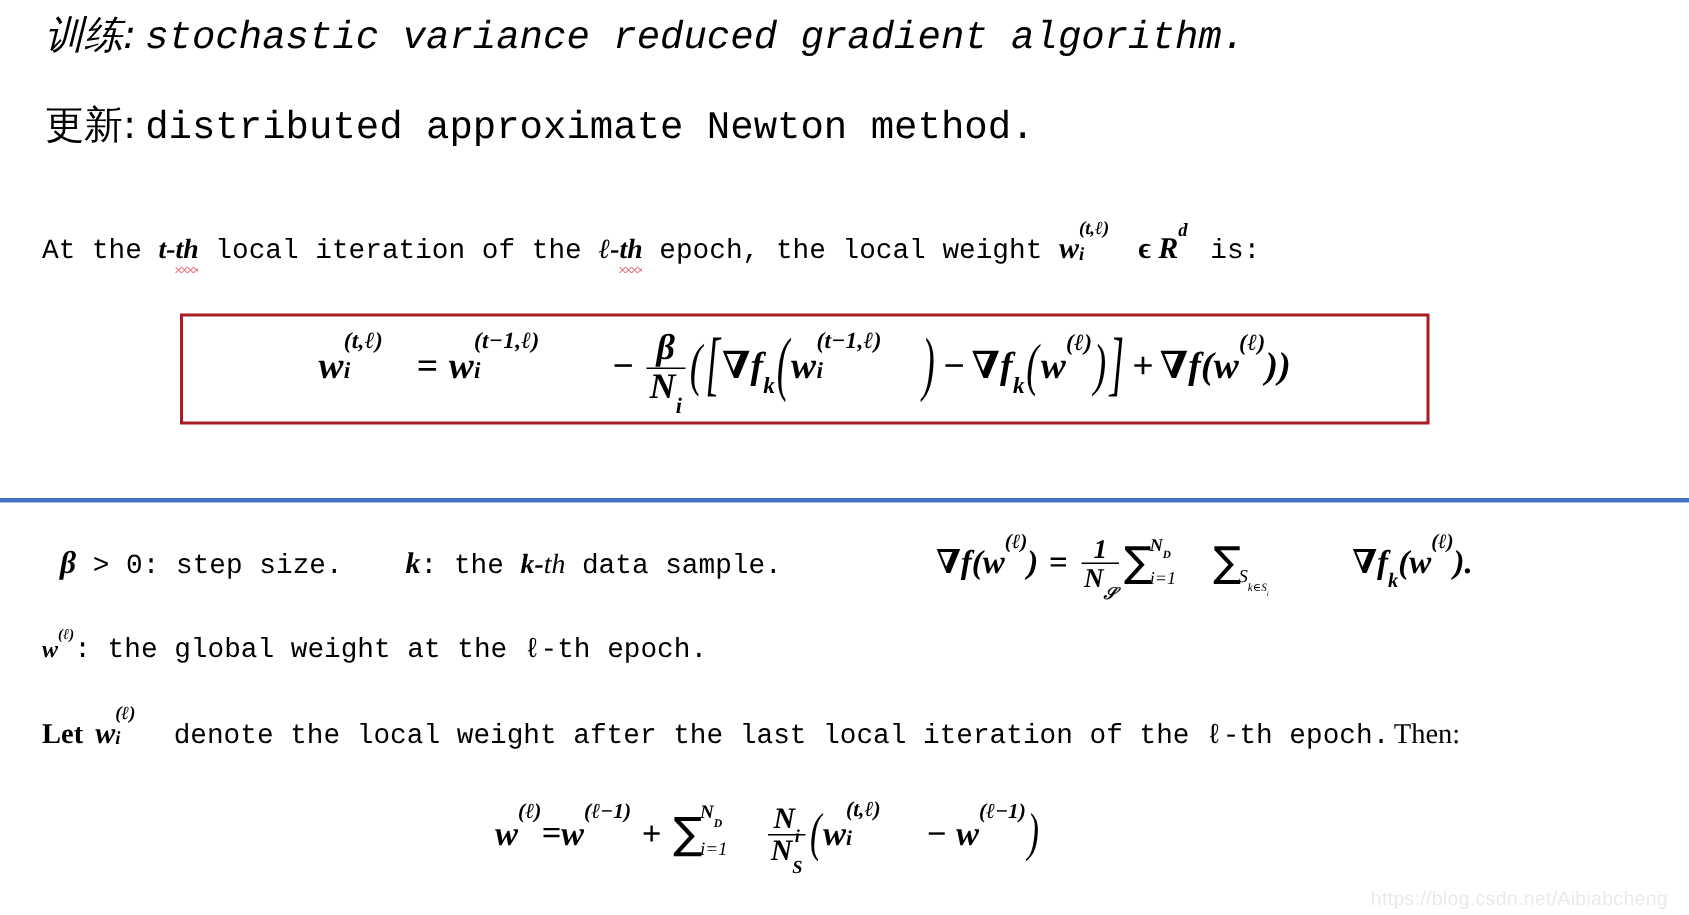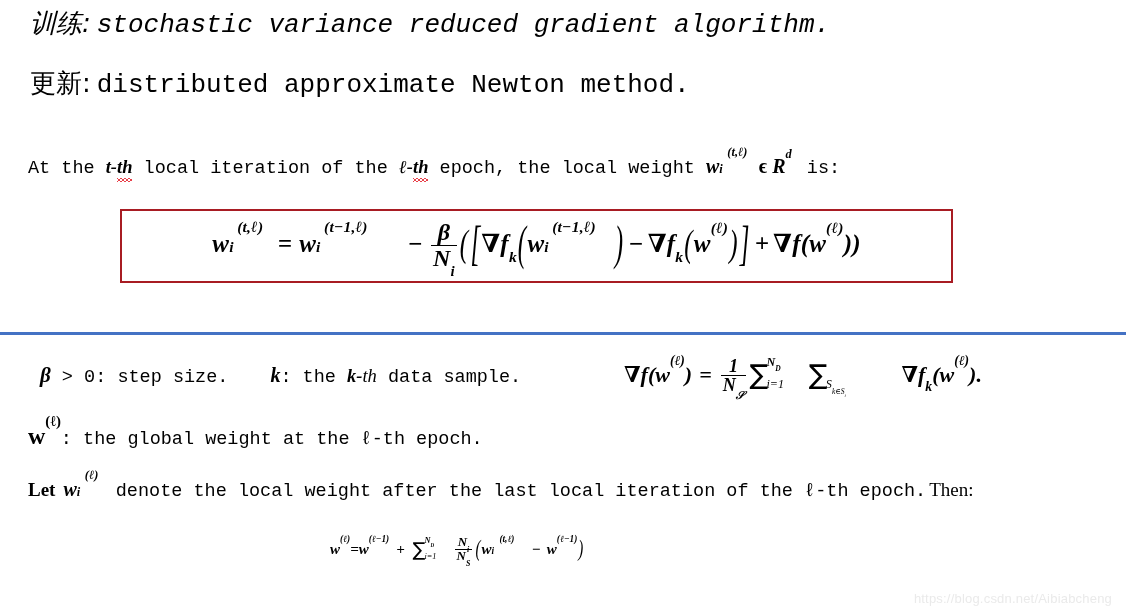"(t,ℓ)" .stack > .sup { left: 8px -> 0 }
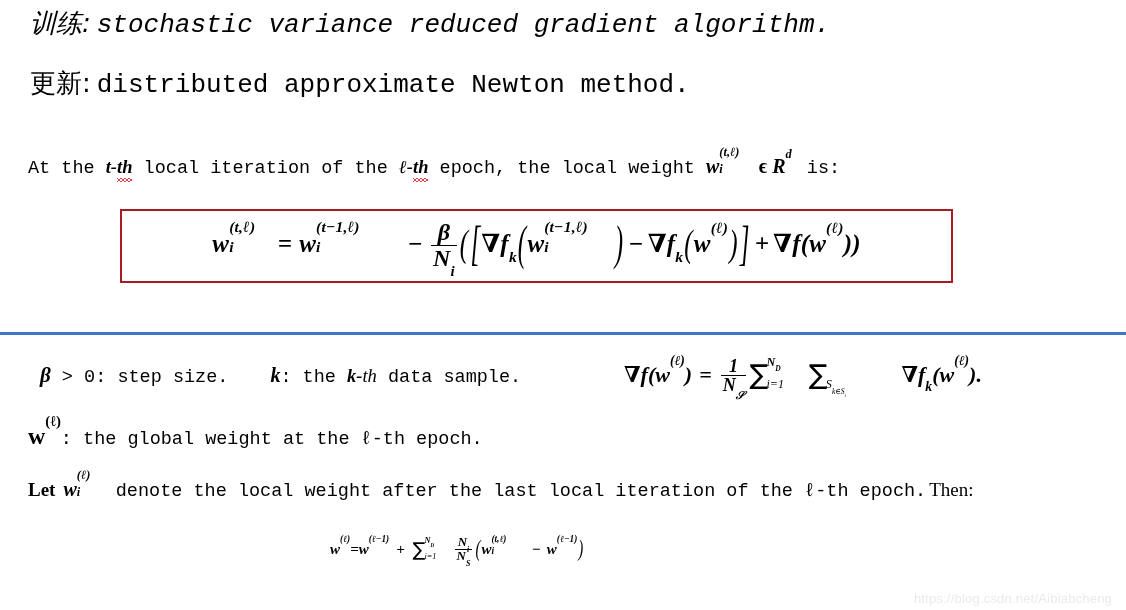"w(ℓ)" span.bser { font-size: 24px -> 16px; font-style: none -> italic }
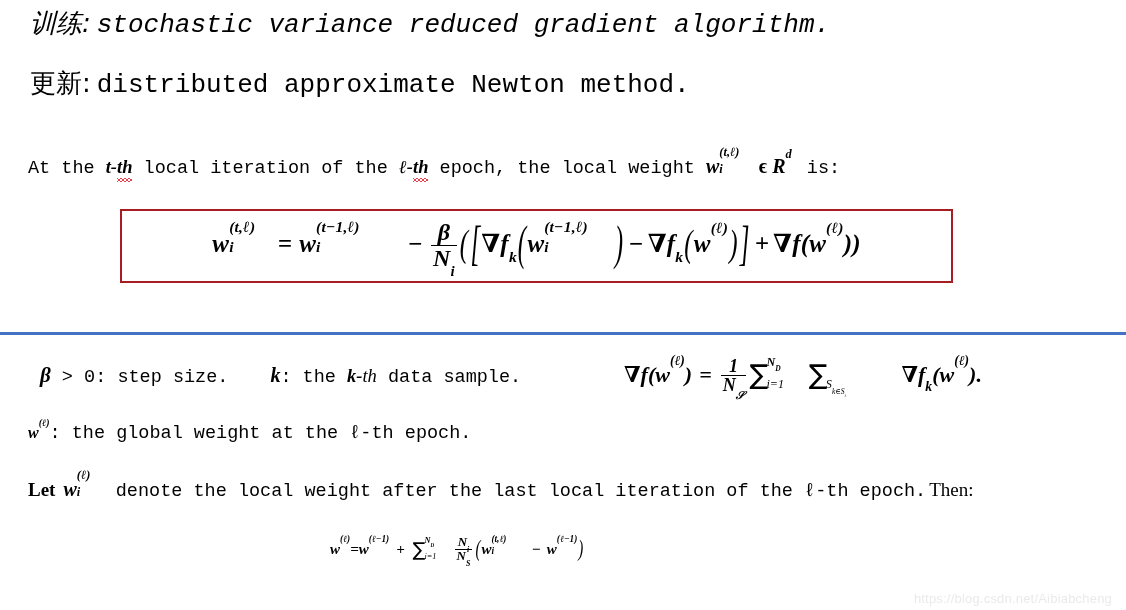"w(ℓ)=w(ℓ−1)+ ∑" #final-equation { font-size: 15px -> 23px }
